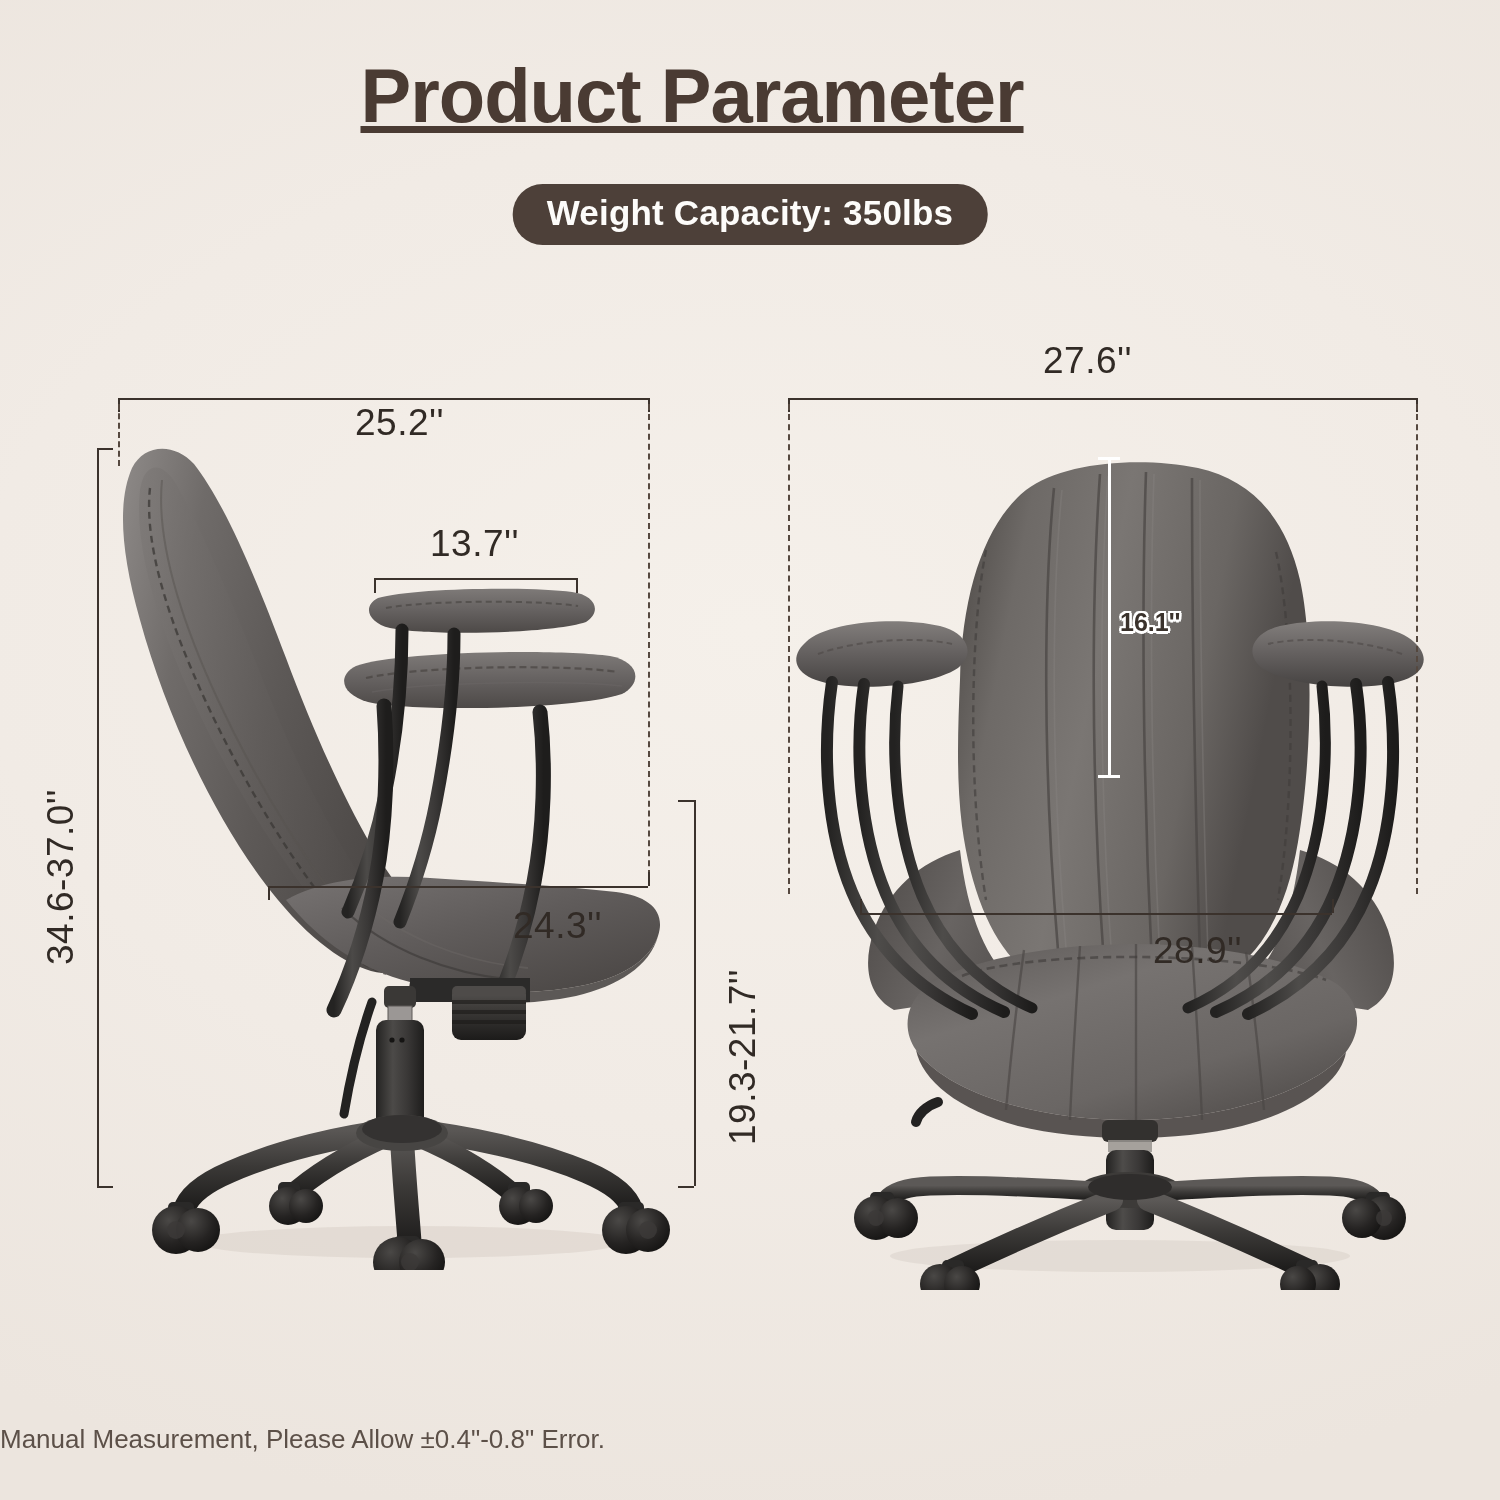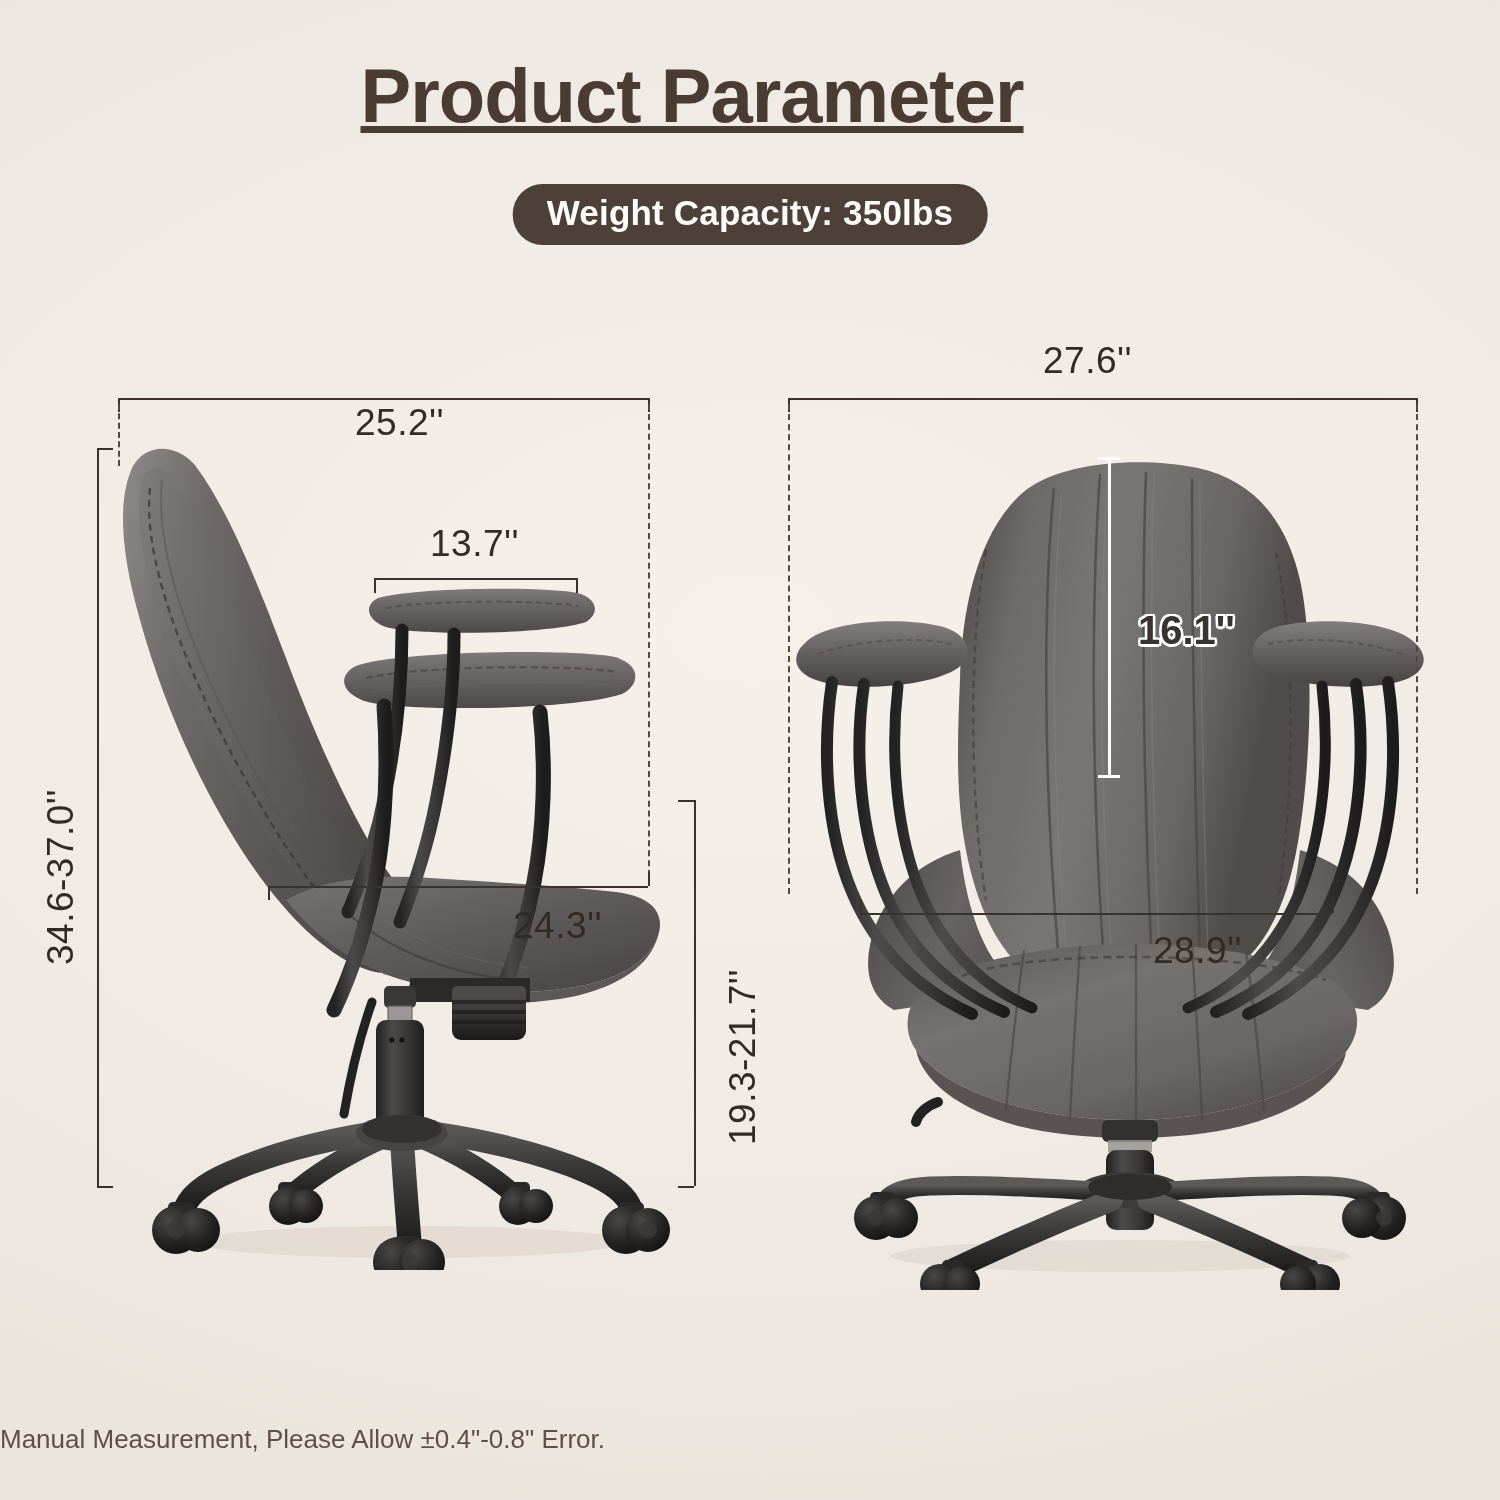"16.1''" .wlabel { font-size: 40px -> 25px; margin-left: 18px -> none }
